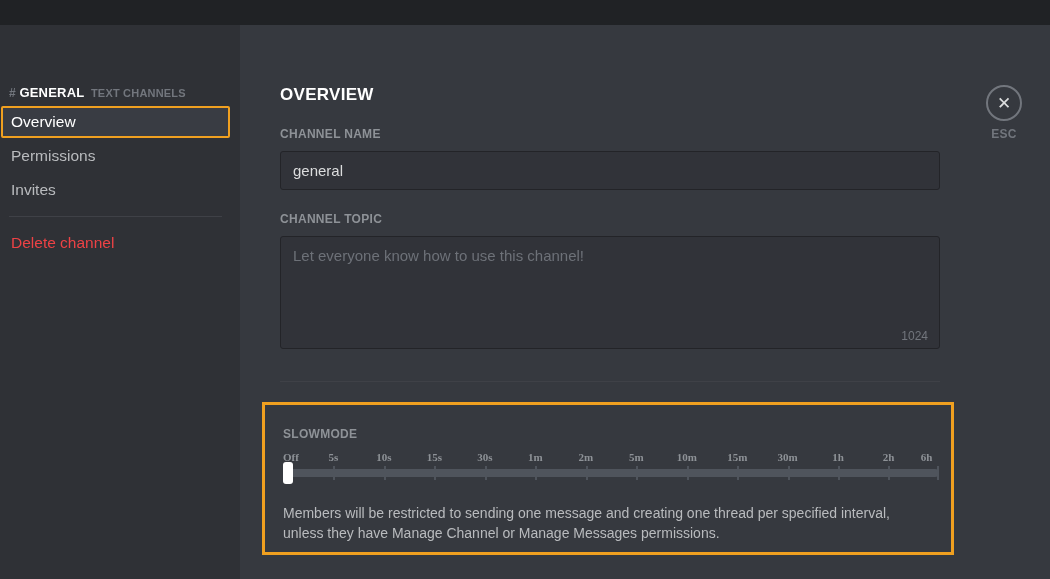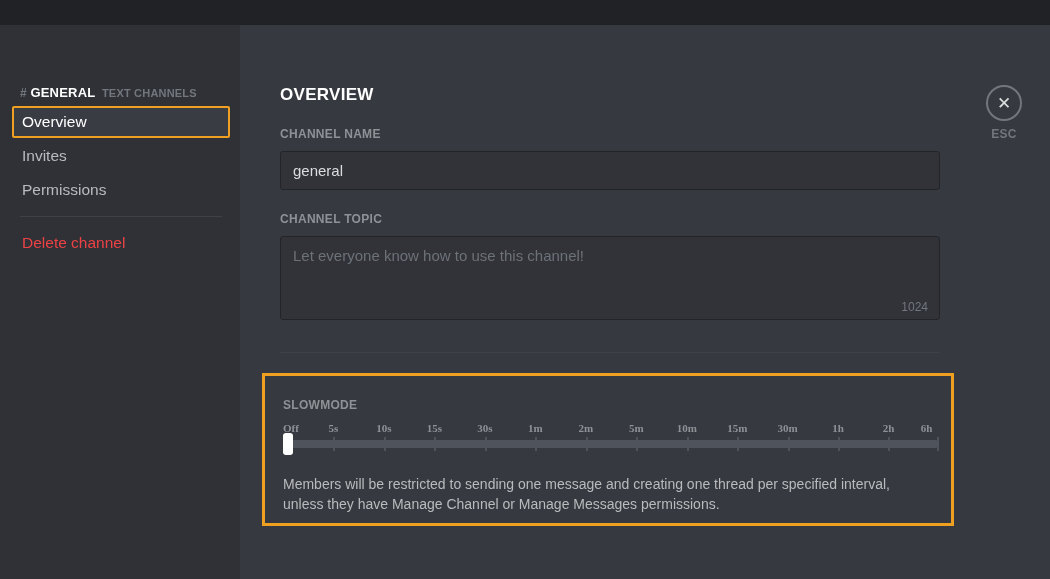"# GENERAL TEXT CHANNELS" .sidebar { padding: 60px 10px 0 12px -> 60px 10px 0 1px }
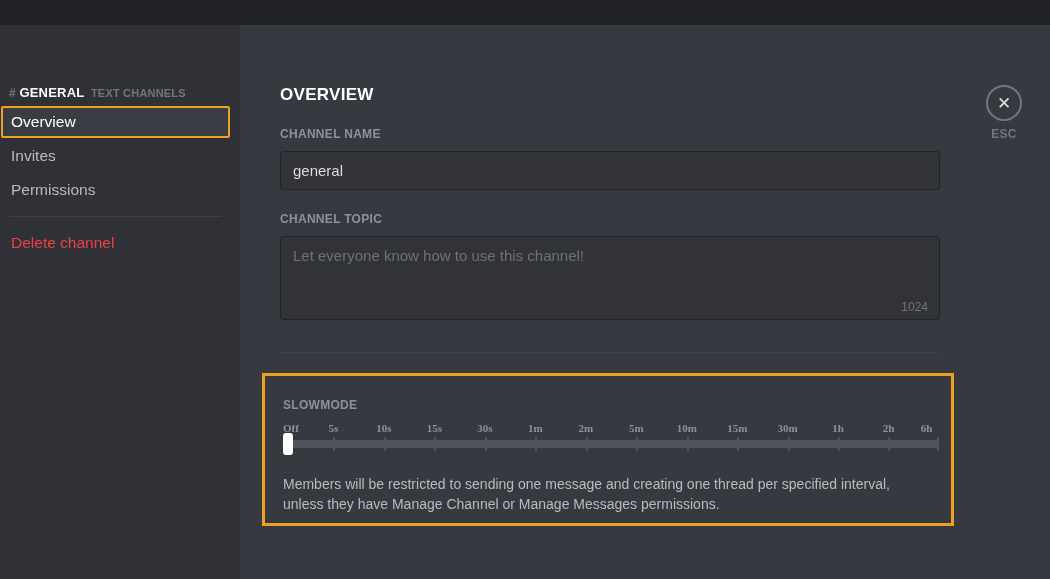"Invites" div.sidebar-item { order: before "Permissions" -> after "Permissions" }
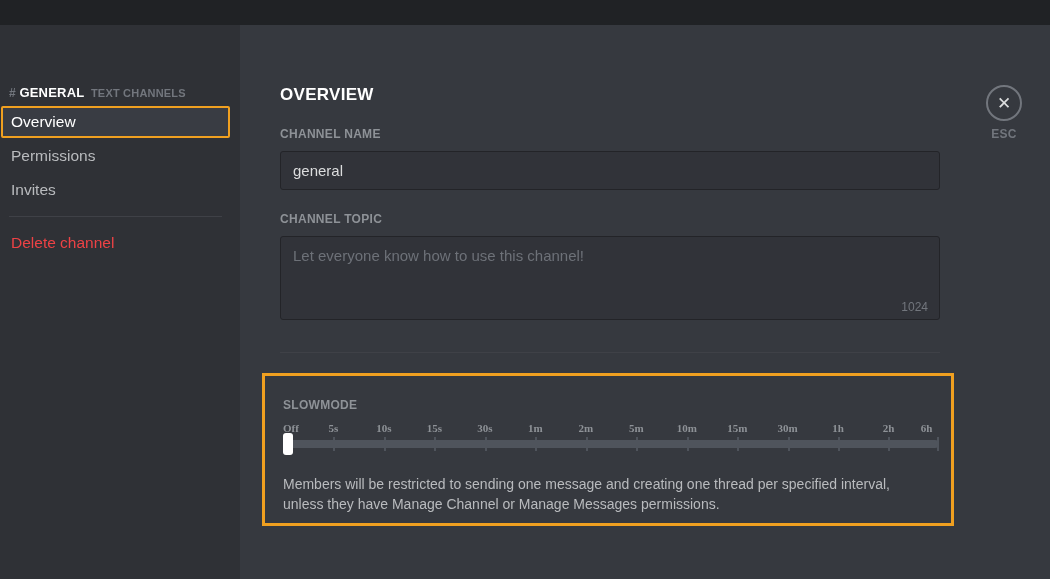"Let everyone know how to" .textarea { height: 84px -> 113px }
